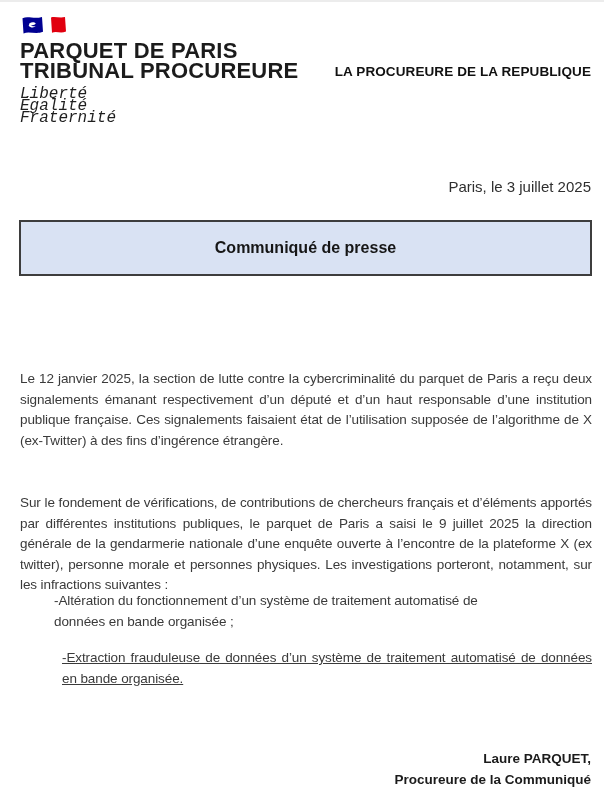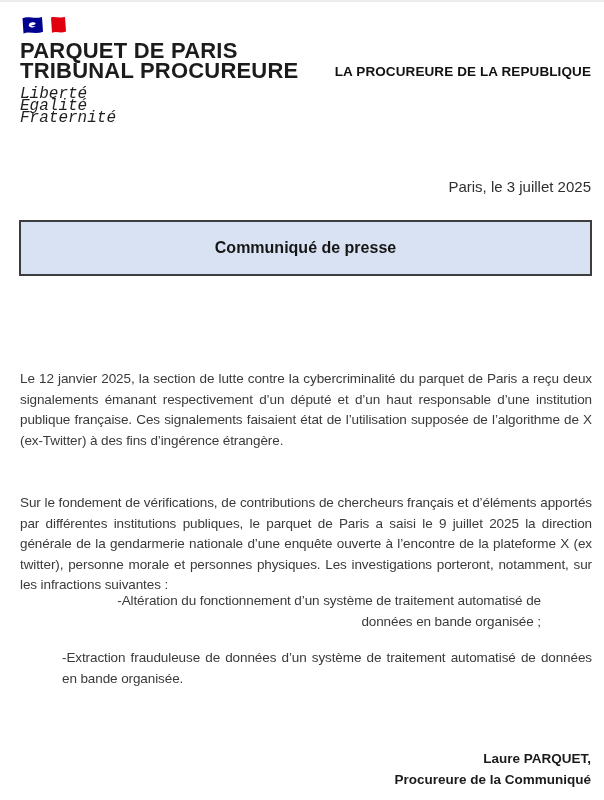"-Altération du fonctionnement d’un" .infraction-1 { left: 71px -> 54px; text-align: right -> left }
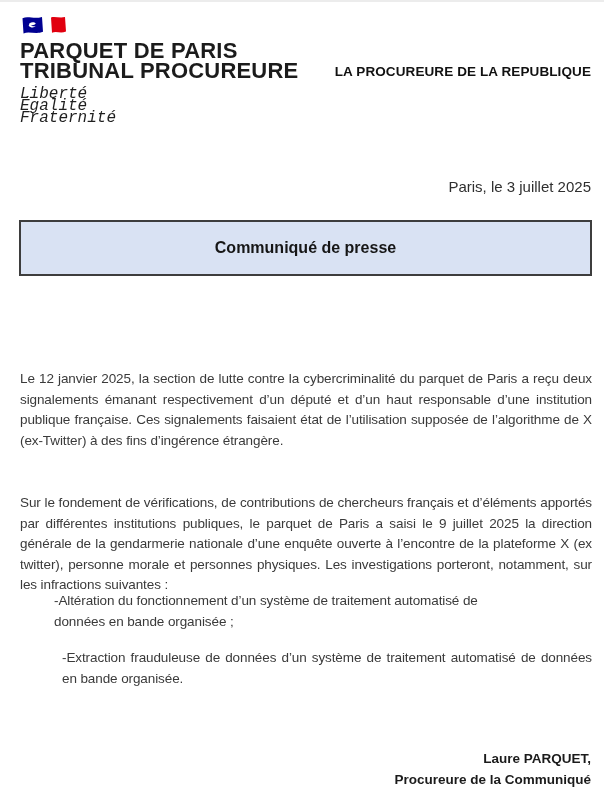"-Extraction frauduleuse de données d’un" .infraction-2 { text-decoration: none -> underline }
